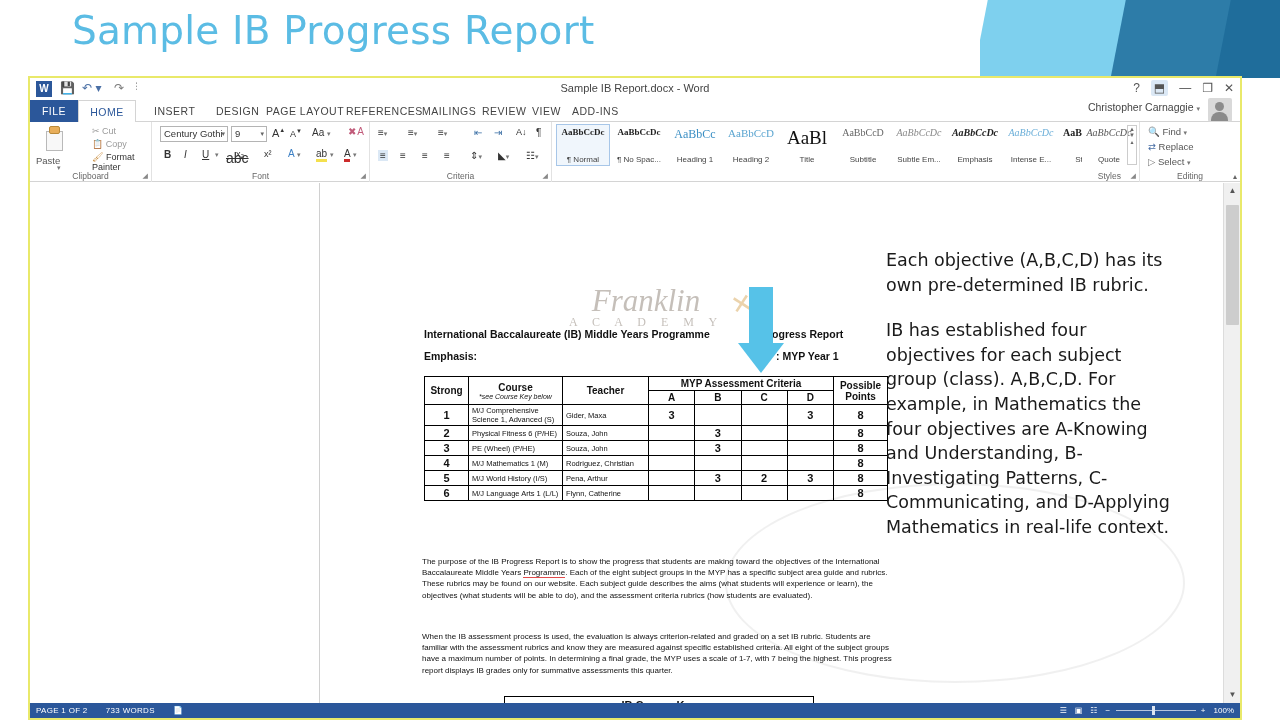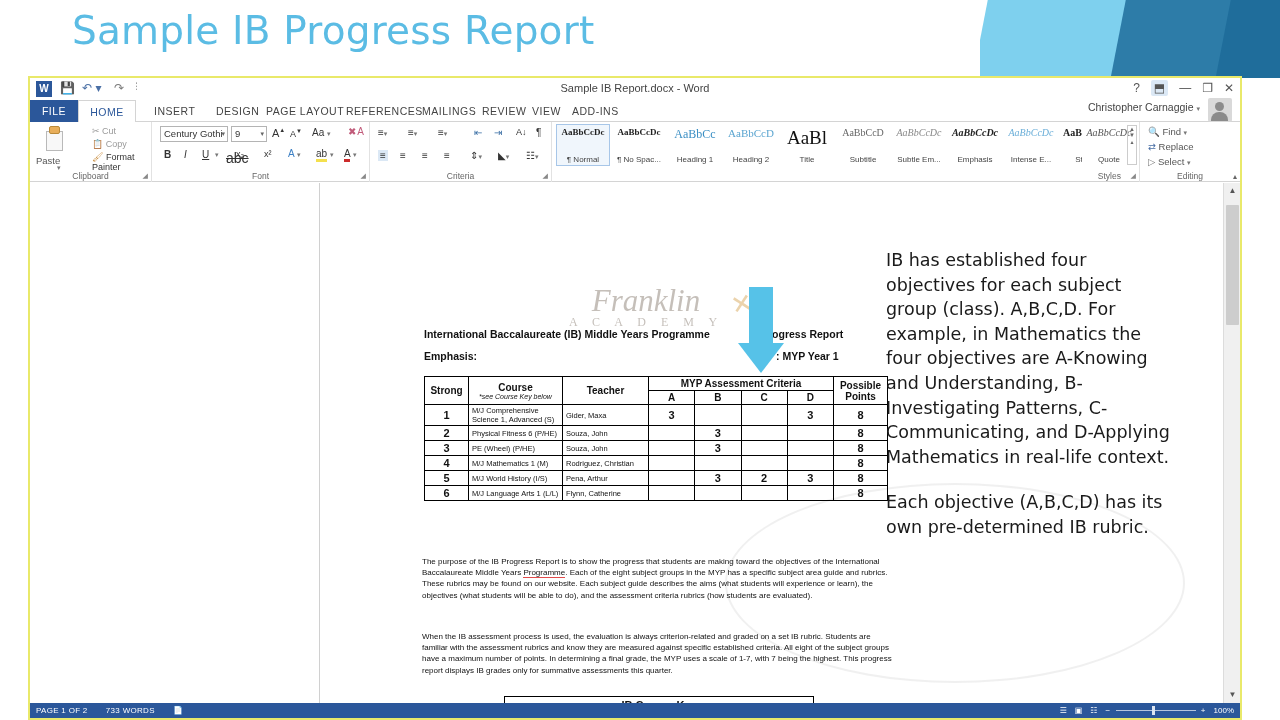"IB has established four objectives" p { order: before "Each objective (A,B,C,D) has its" -> after "Each objective (A,B,C,D) has its" }
